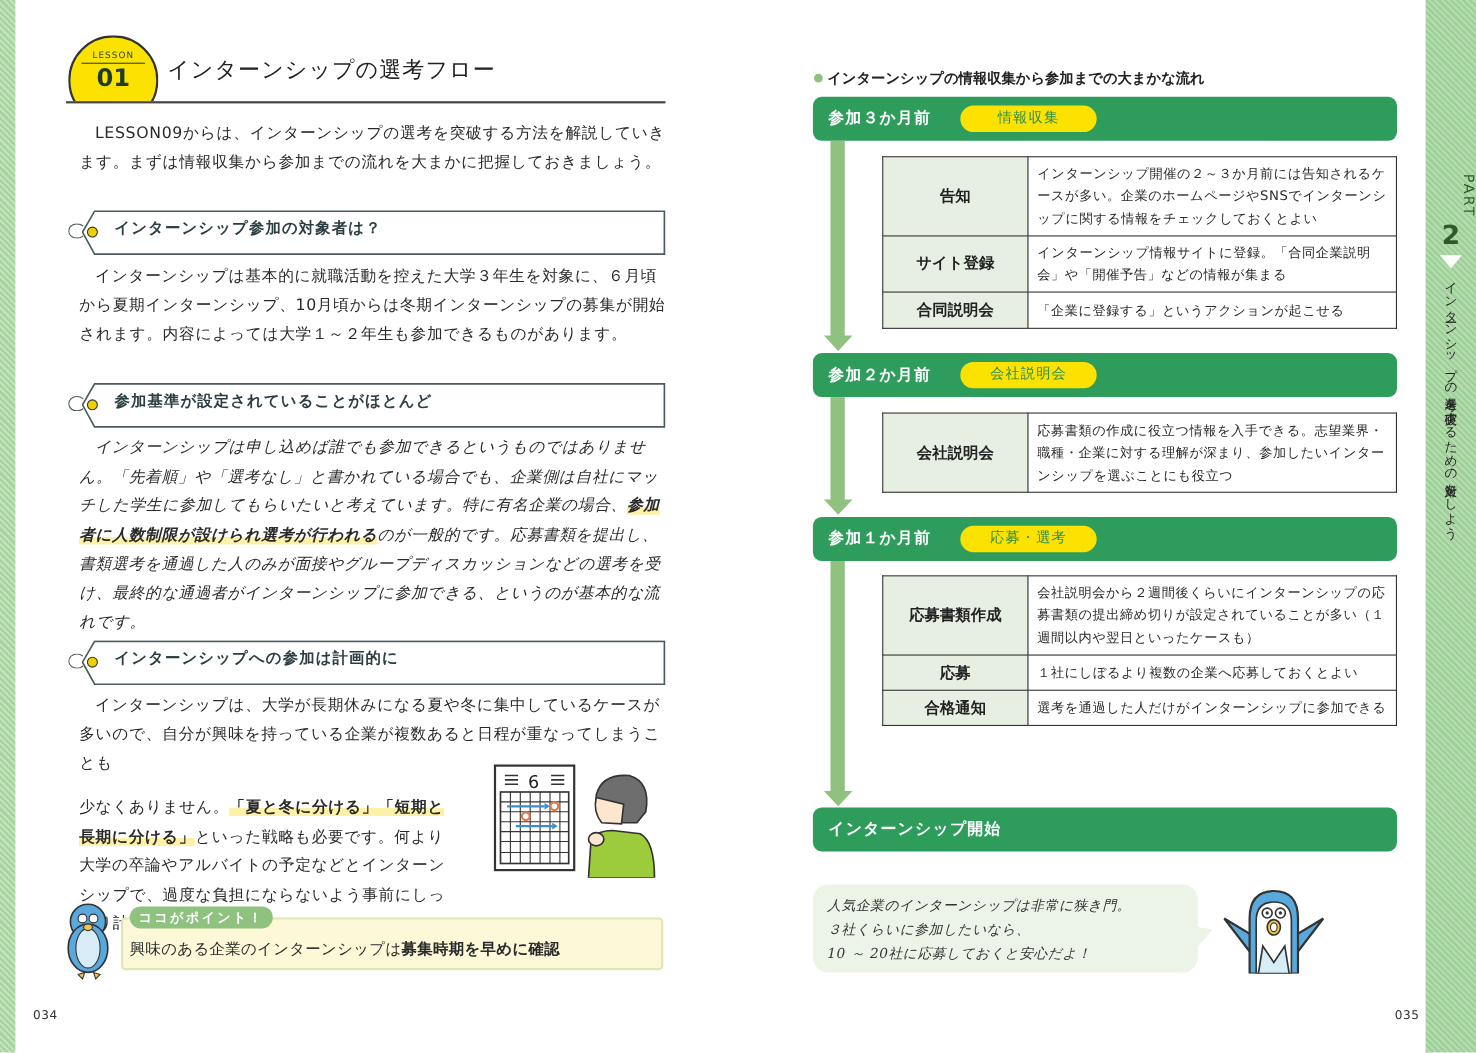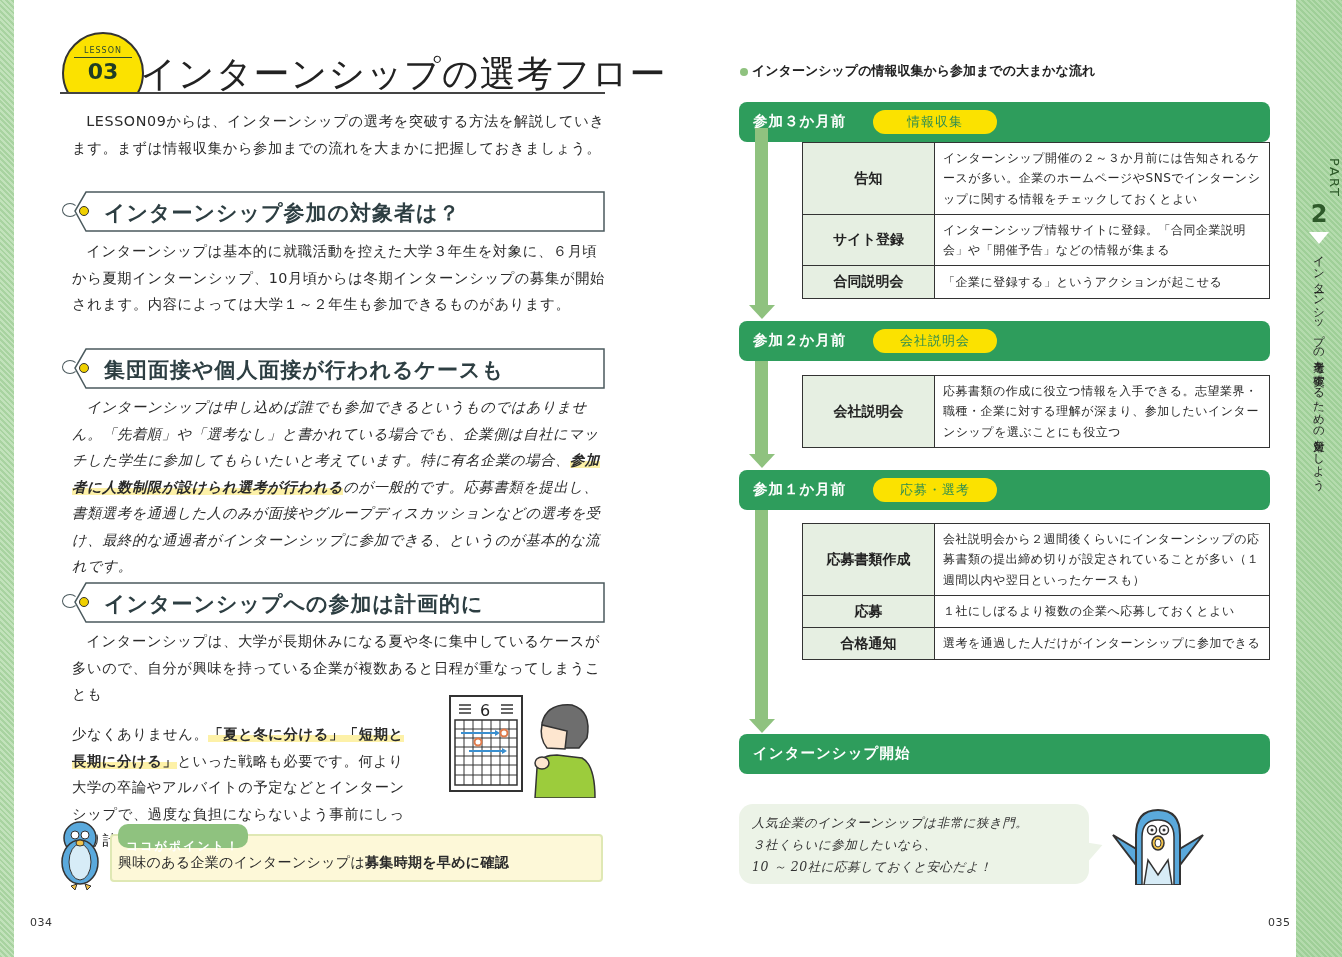"03" div.lesson-num { text: 03 -> 01 }
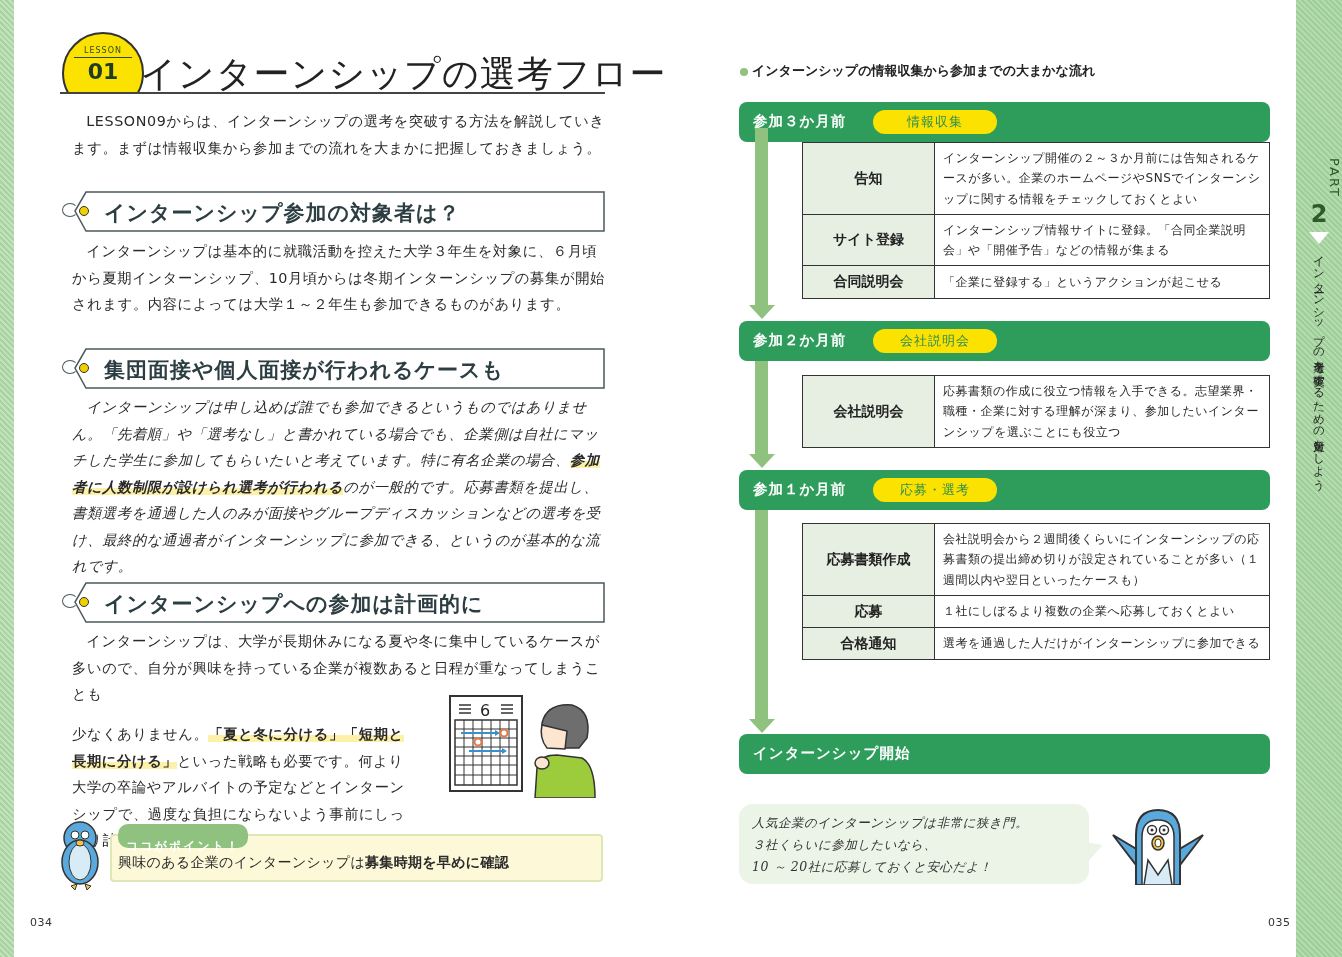"インターンシップの選考フロー" .page-title { font-size: 36px -> 20px; left: 140px -> 152px }
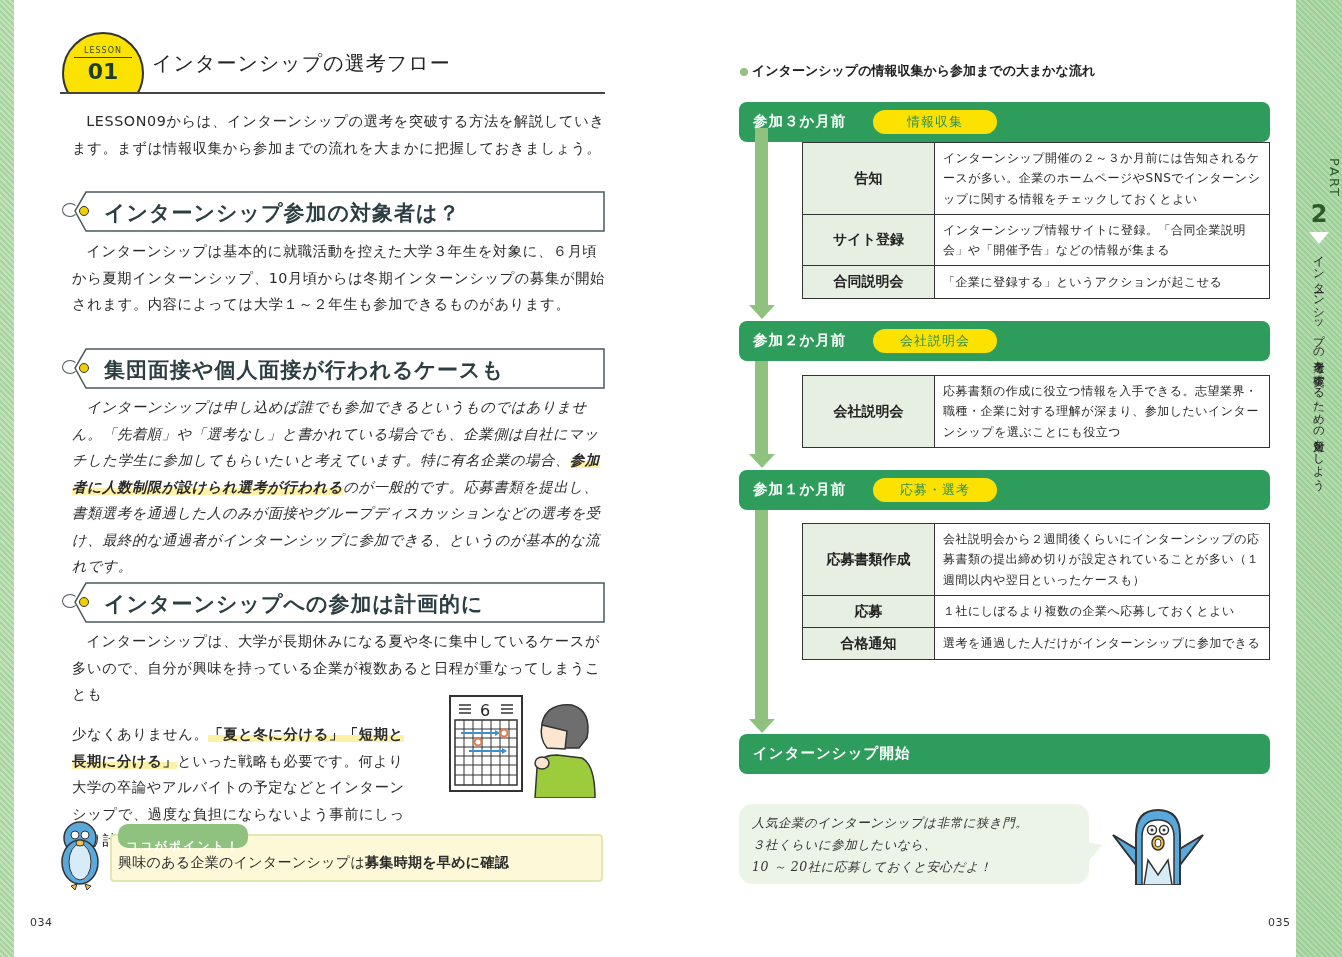"参加３か月前" div.stage-bar { top: 102px -> 88px }
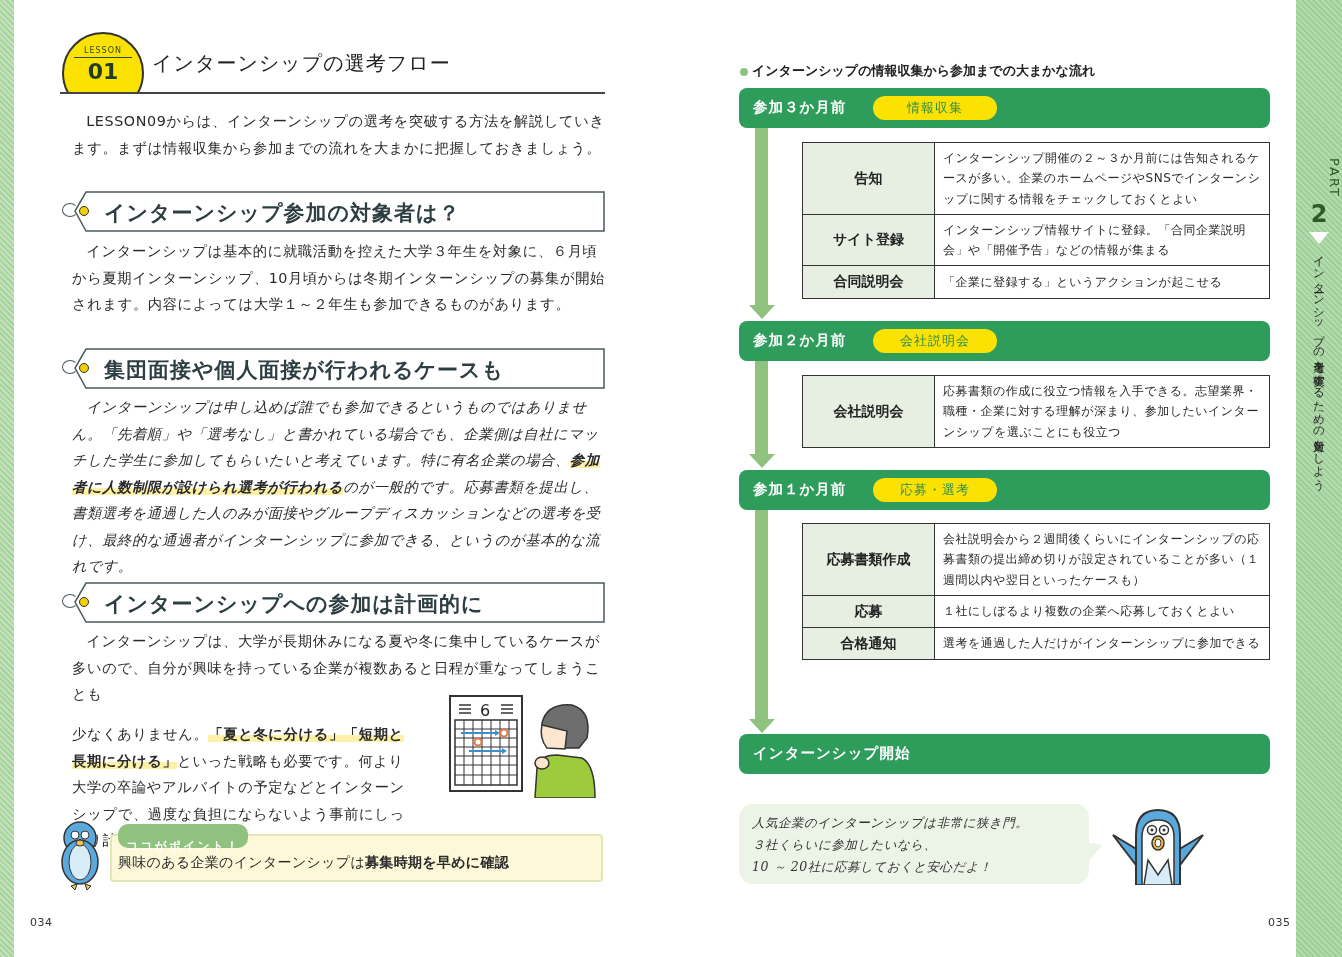"インターンシップ参加の対象者は？" .tag-text { font-size: 21px -> 14px }
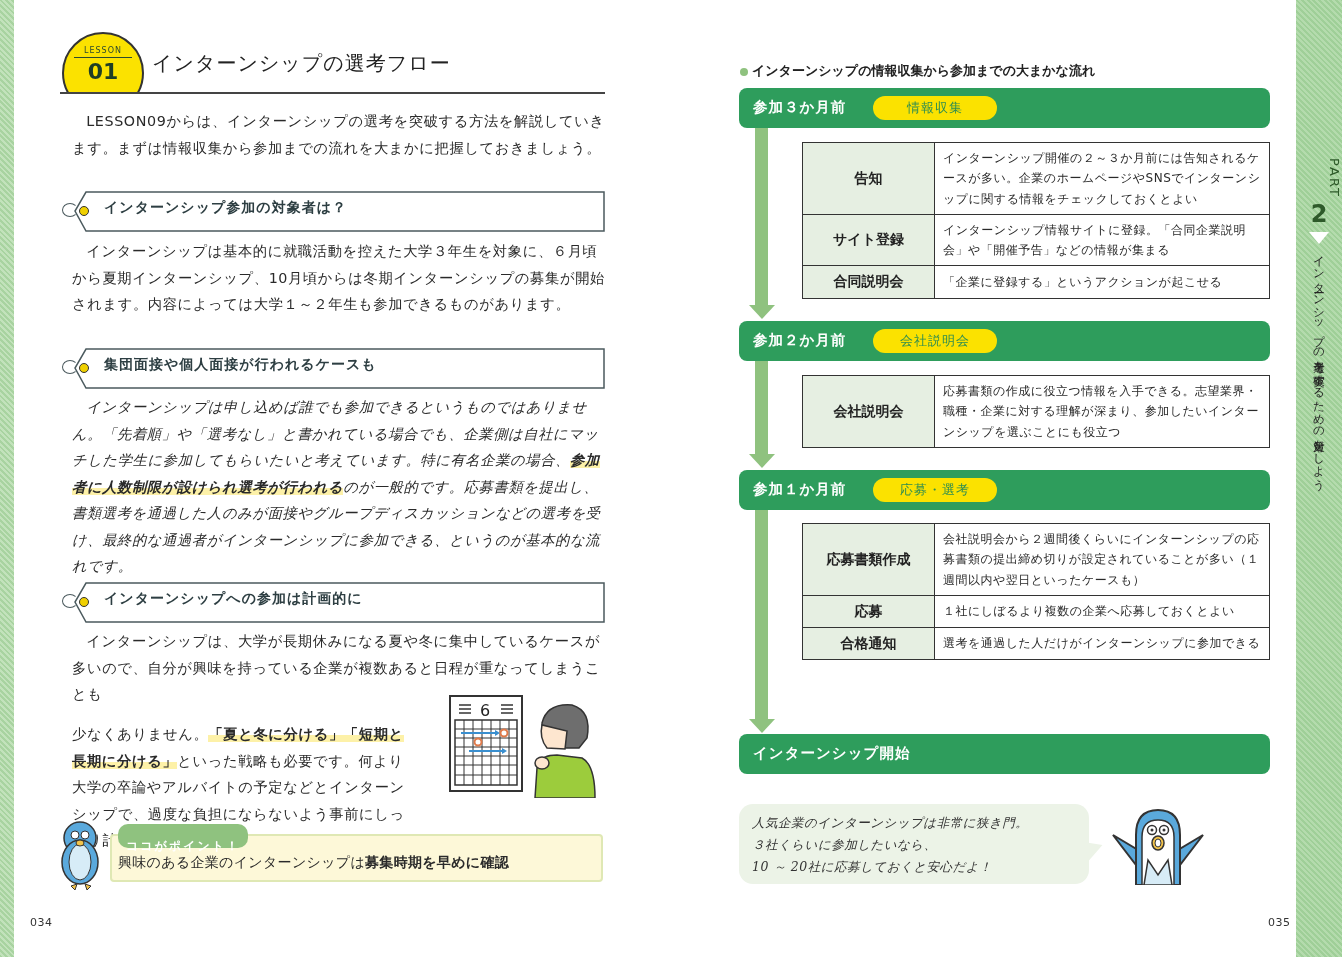"集団面接や個人面接が行われるケースも" div.tag-text { text: 集団面接や個人面接が行われるケースも -> 参加基準が設定されていることがほとんど }
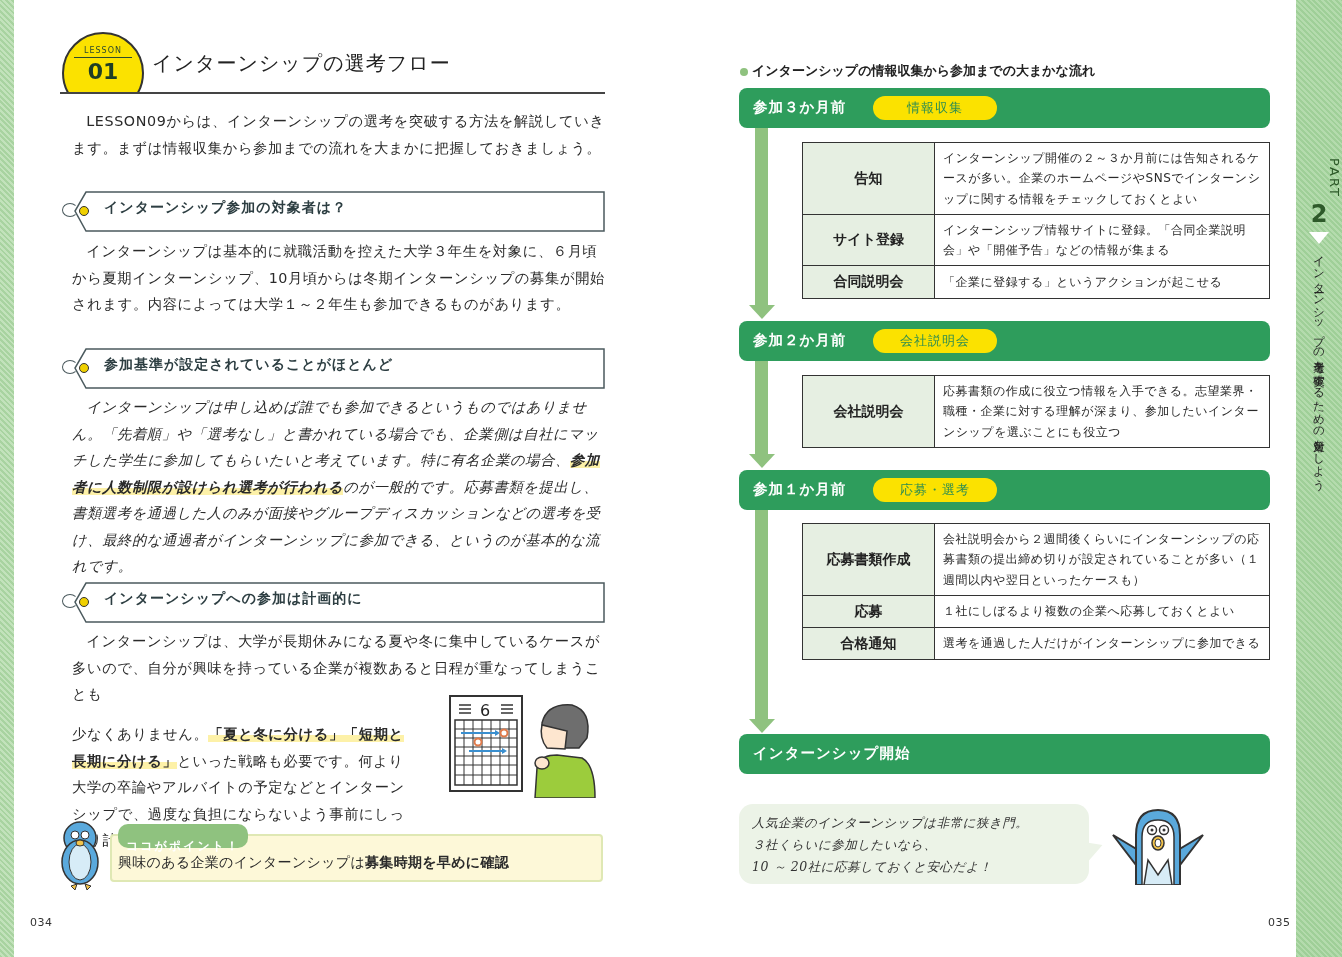"ココがポイント！" .point-label { padding: 12px 8px -> 0 8px }
